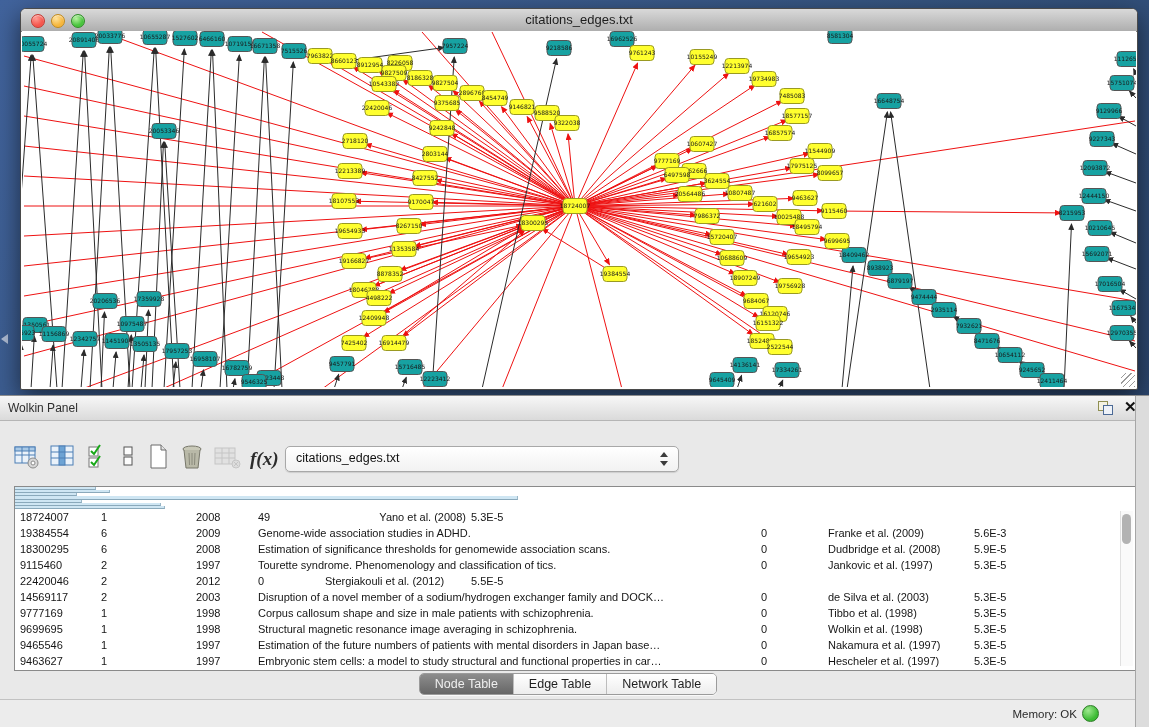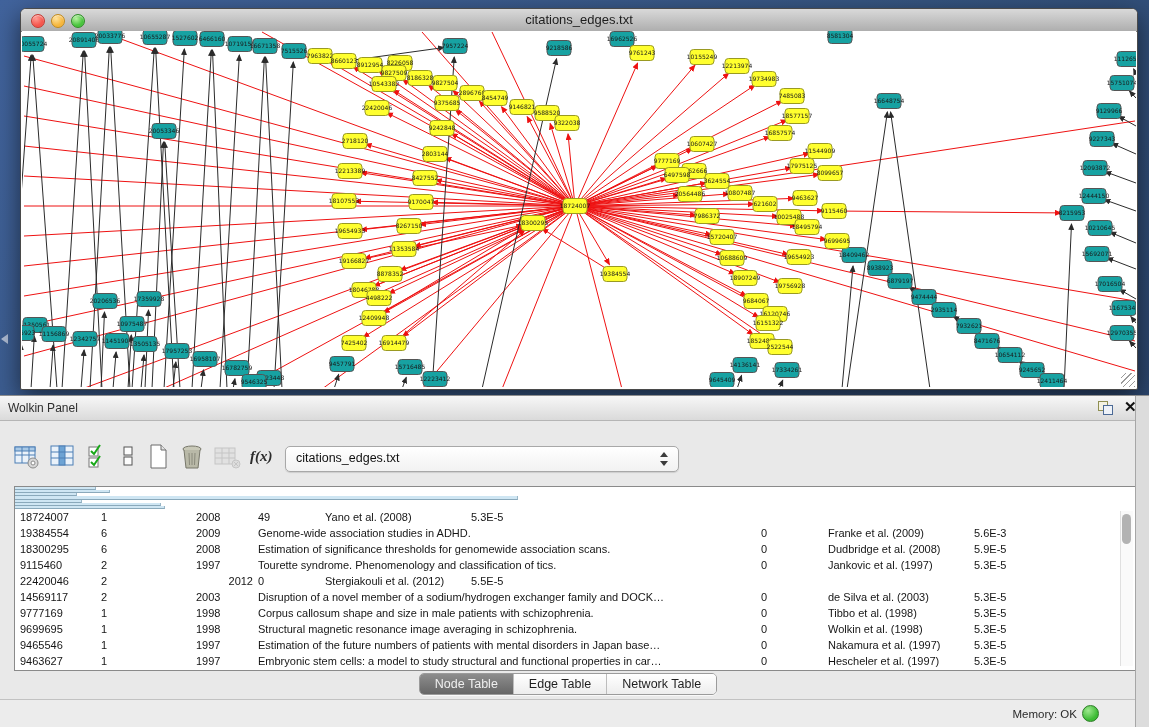"f(x)" .fx { font-size: 15px -> 19px }
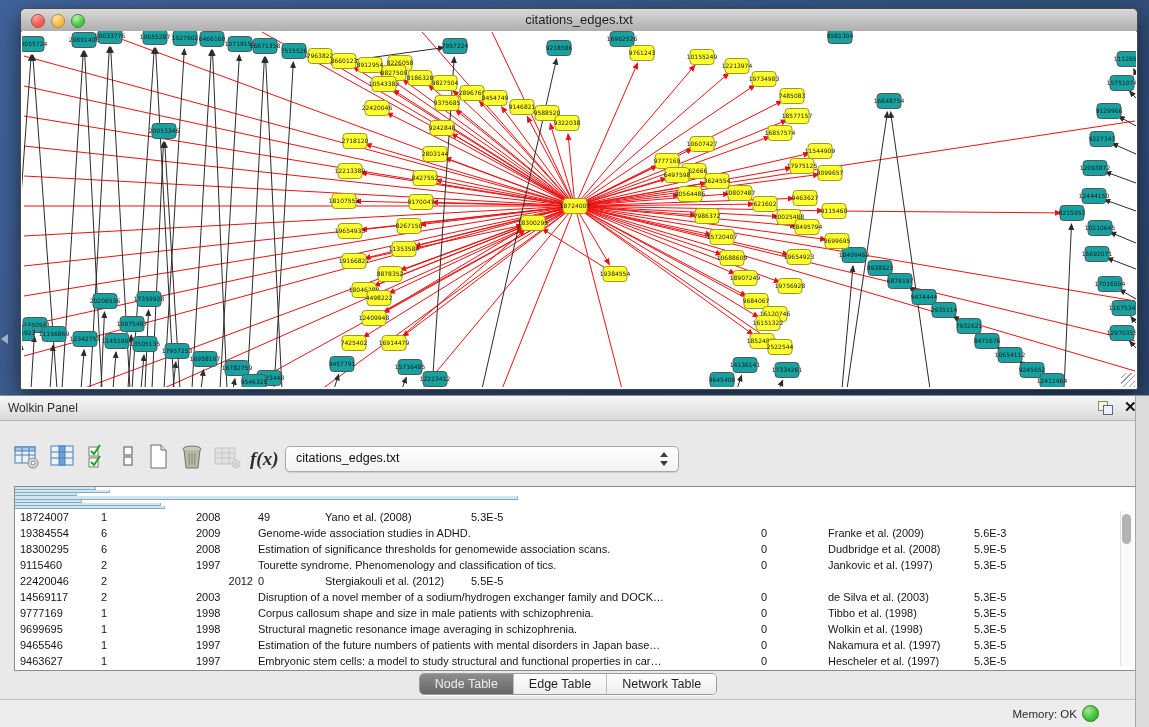"Yano et al. (2008)" div.td { text-align: none -> right }
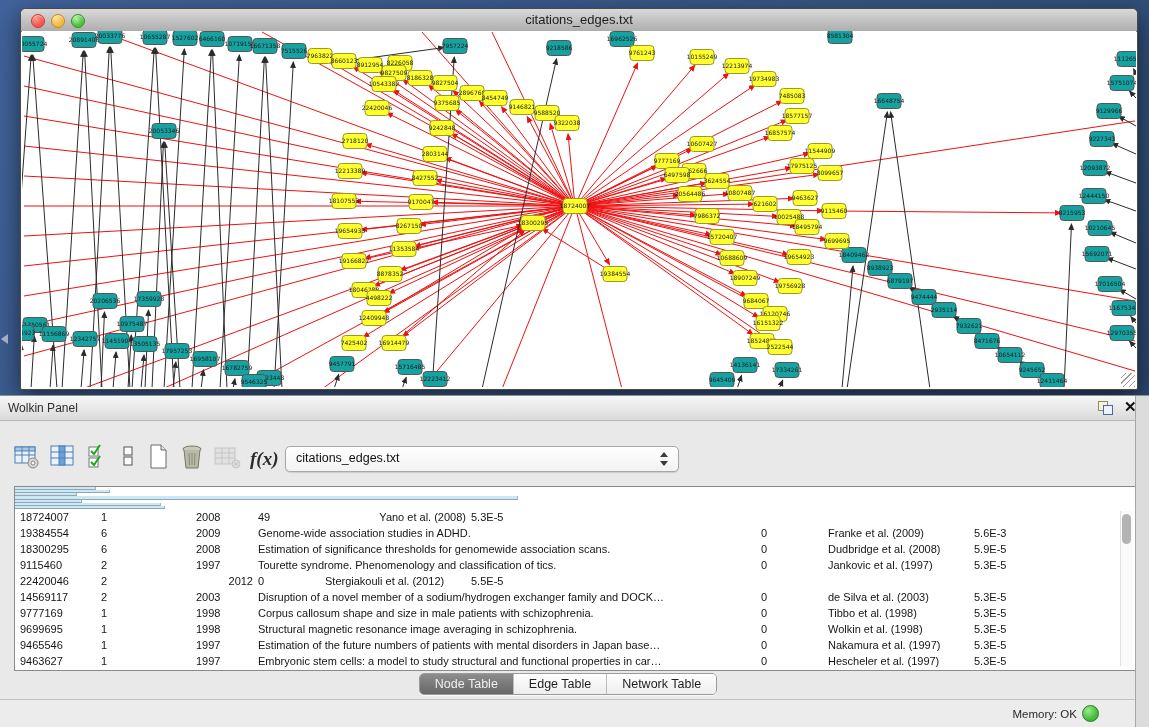"2012" div.td { text-align: right -> none }
